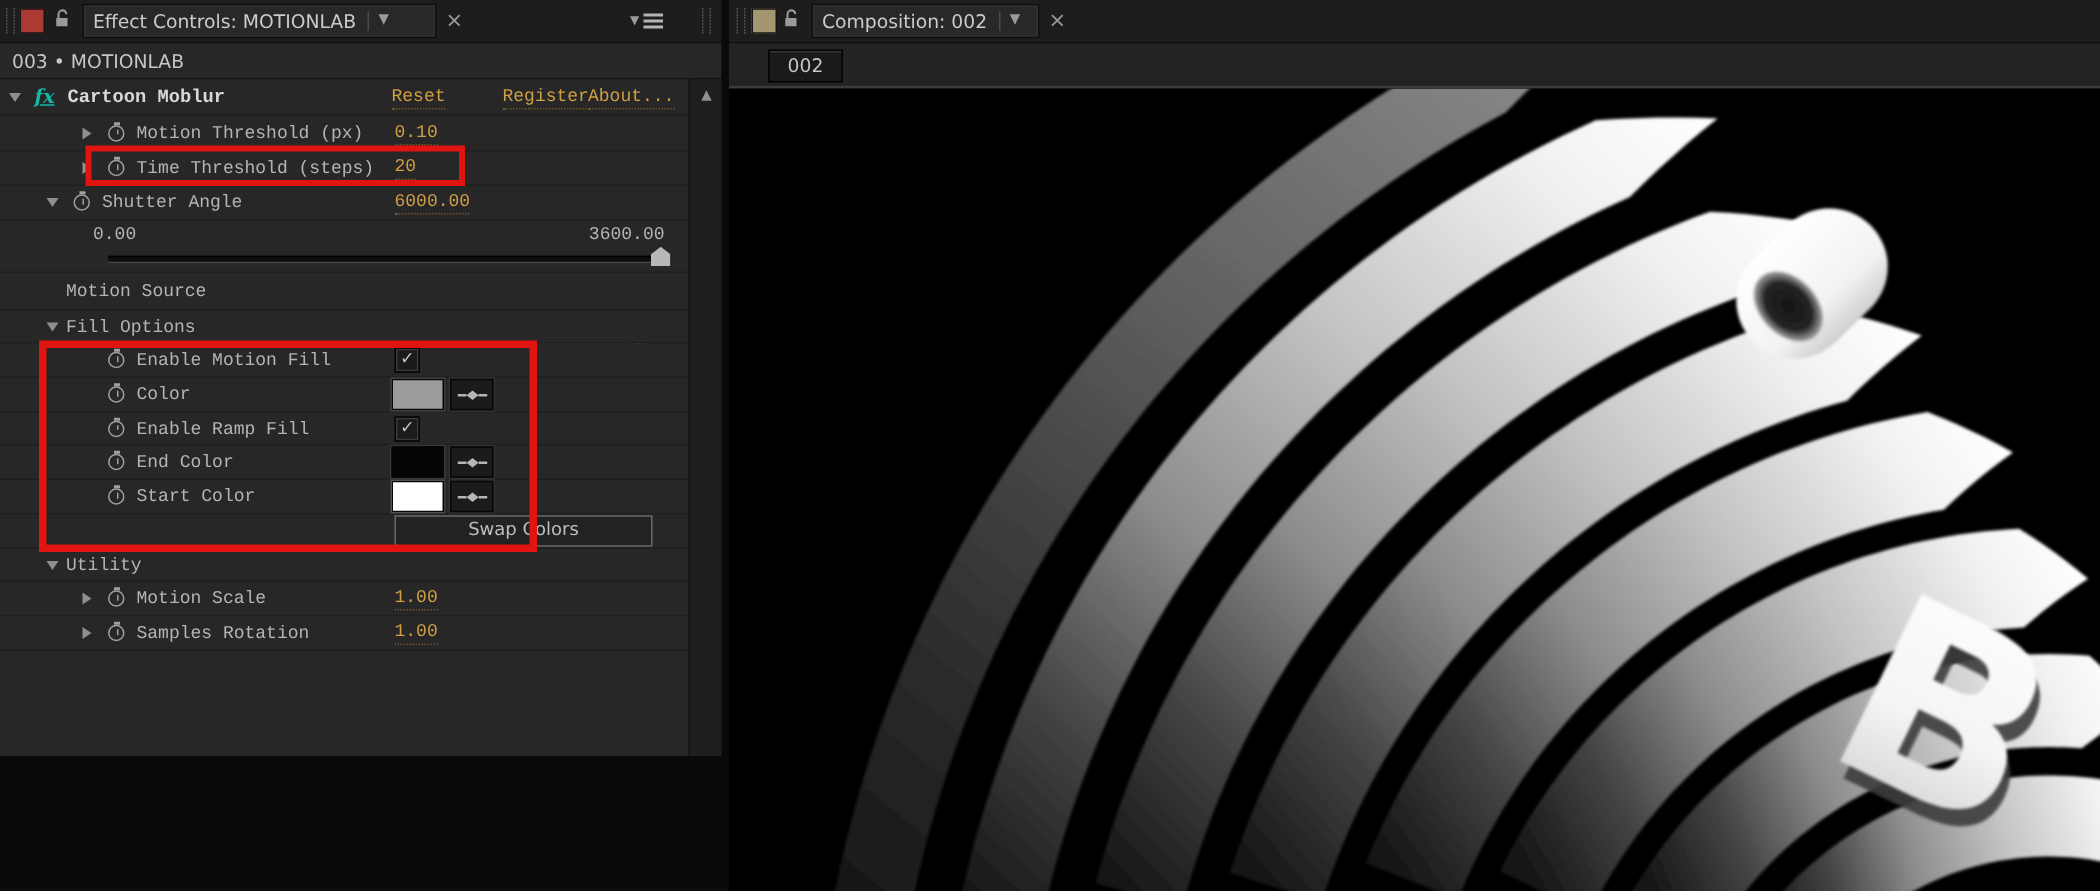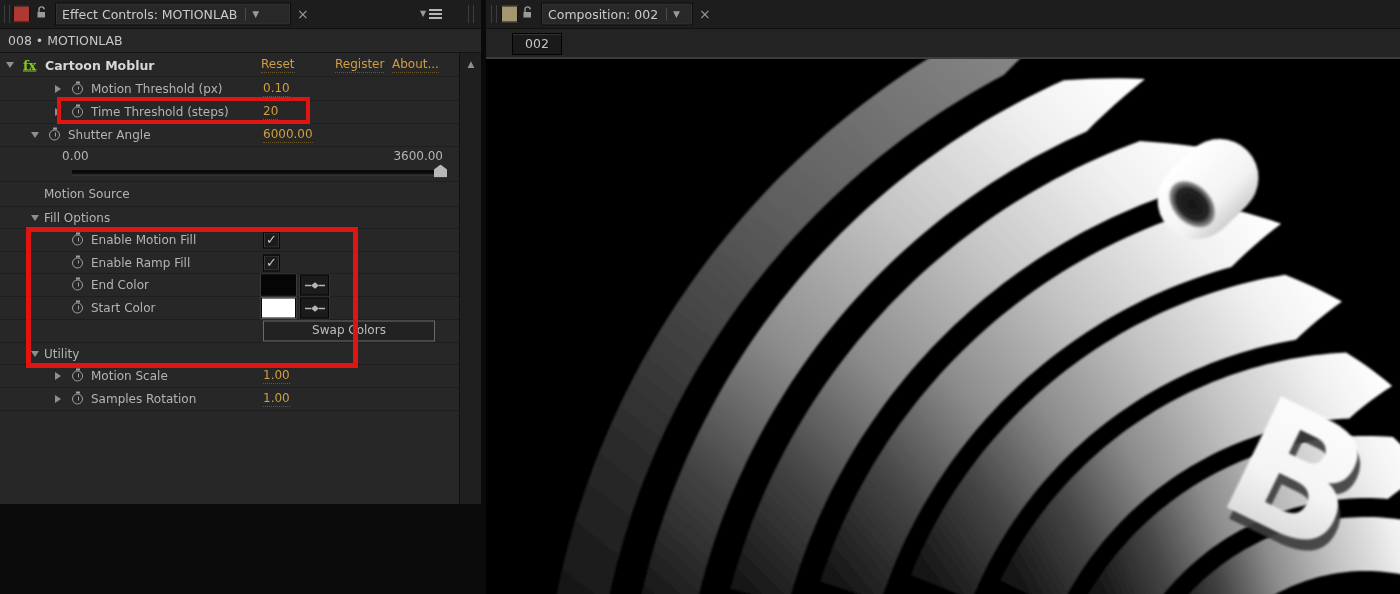"008 • MOTIONLAB" span { text: 008 -> 003 }
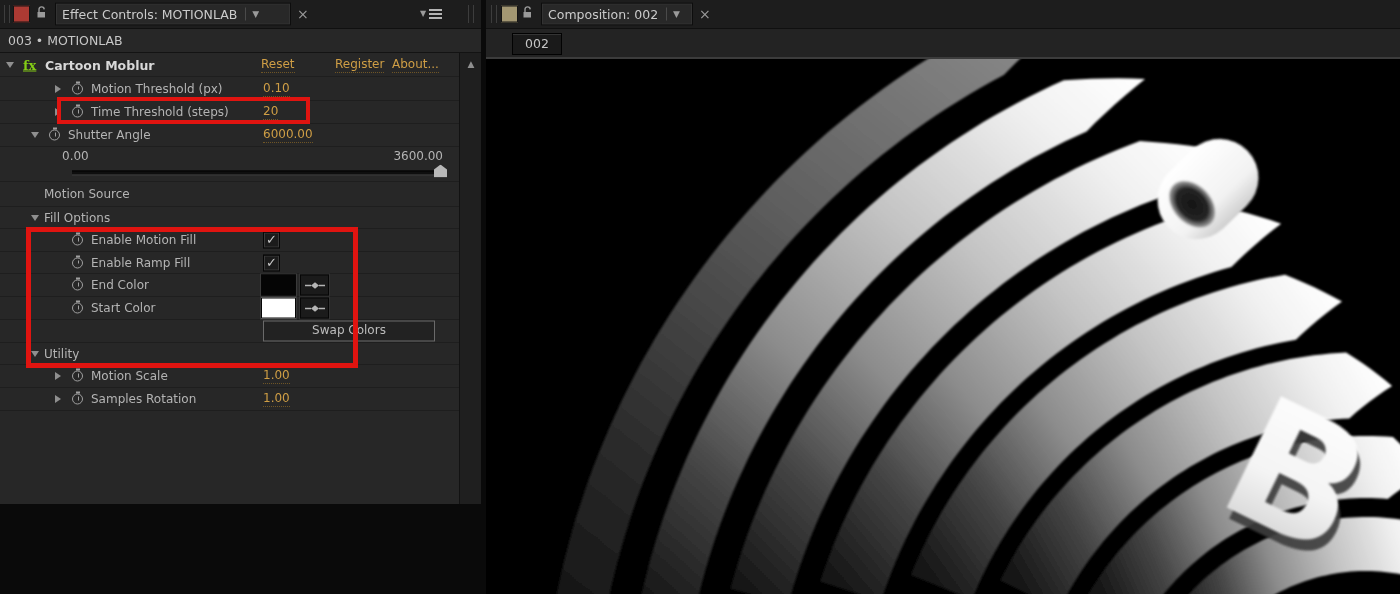"fx" .fxb { color: #84cc16 -> #14b8a6; font-style: none -> italic }
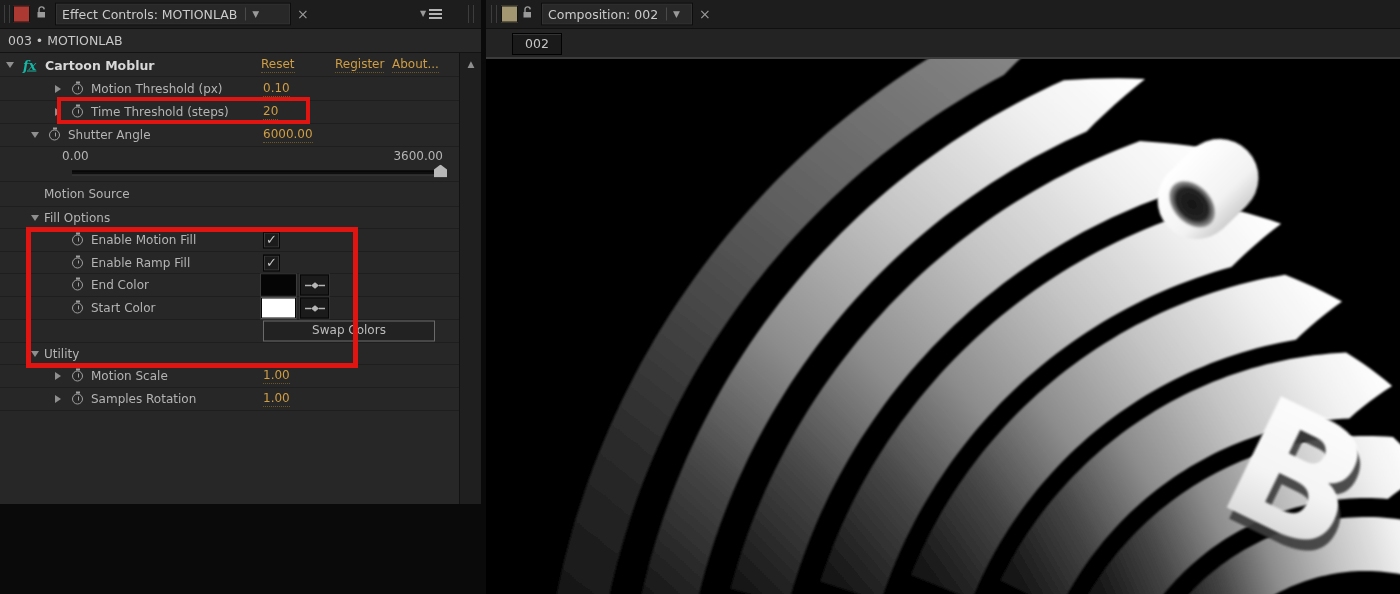"Cartoon Moblur" .row>* { font-family: none -> Liberation Mono, monospace }
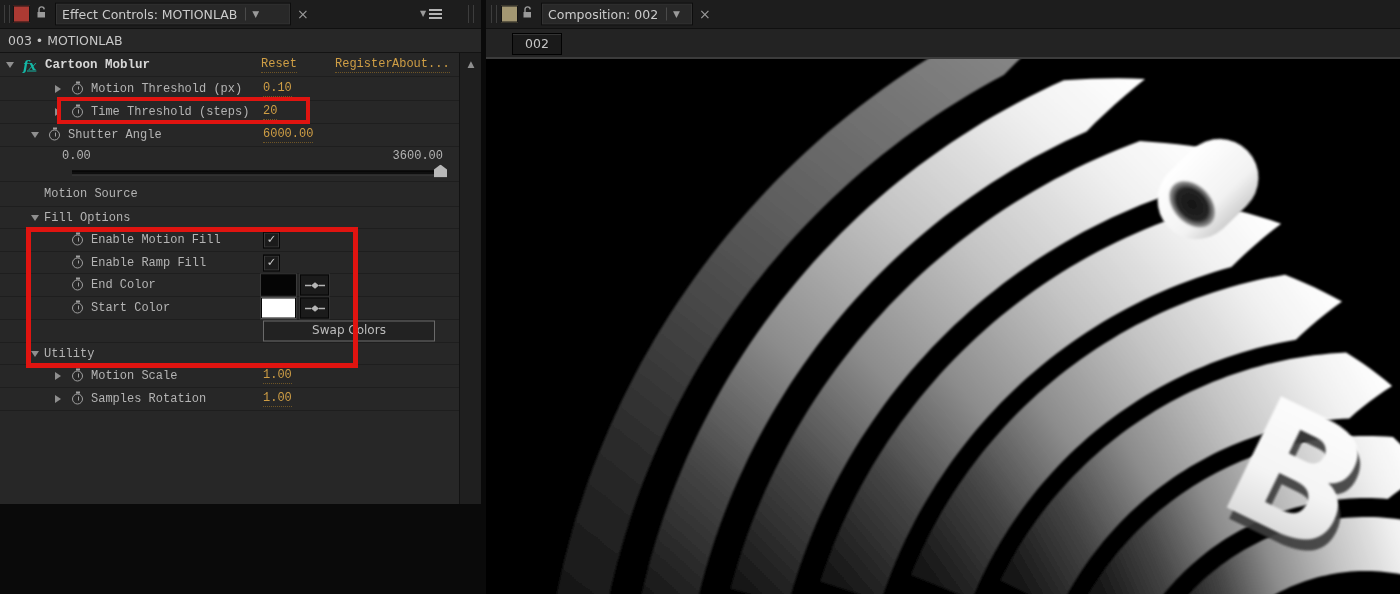"Color" div.row { html: none -> <div> <span></span> <span>Color</span> <span></span> <span> <svg> <path></path> <path></path> </svg> </span> </div> }
